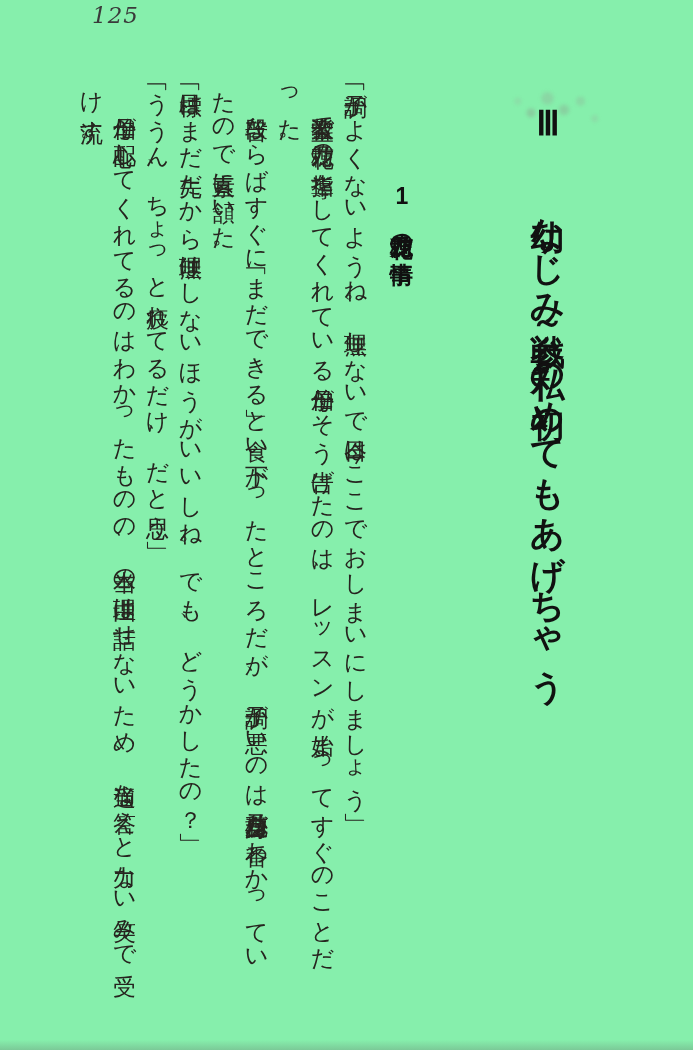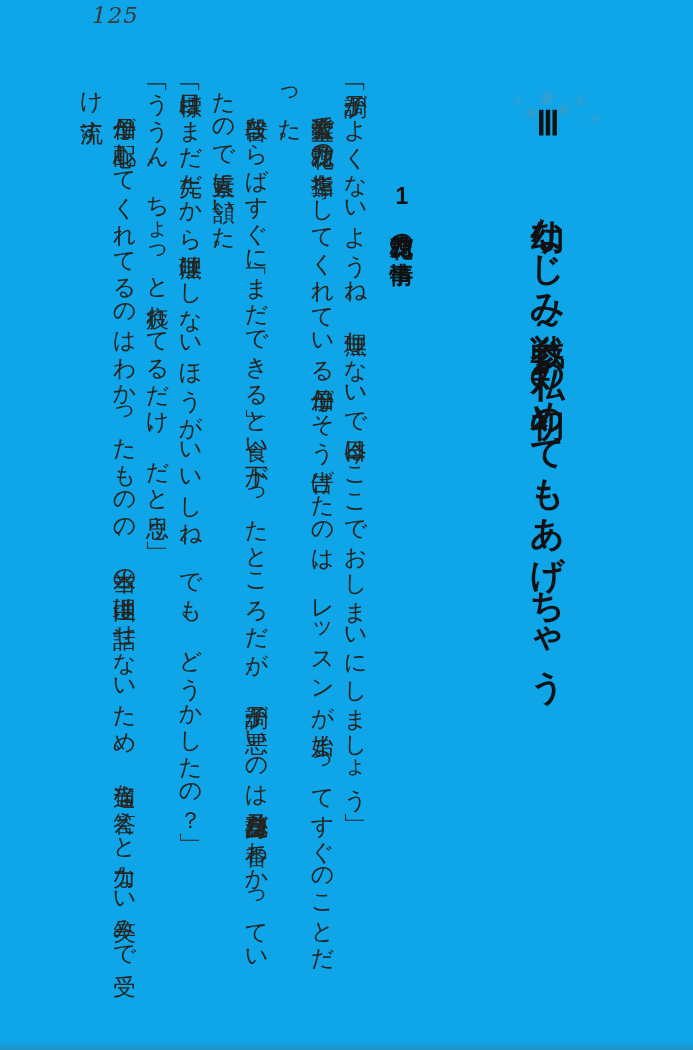"125" .page { background: #0ea5e9 -> #86efac }
